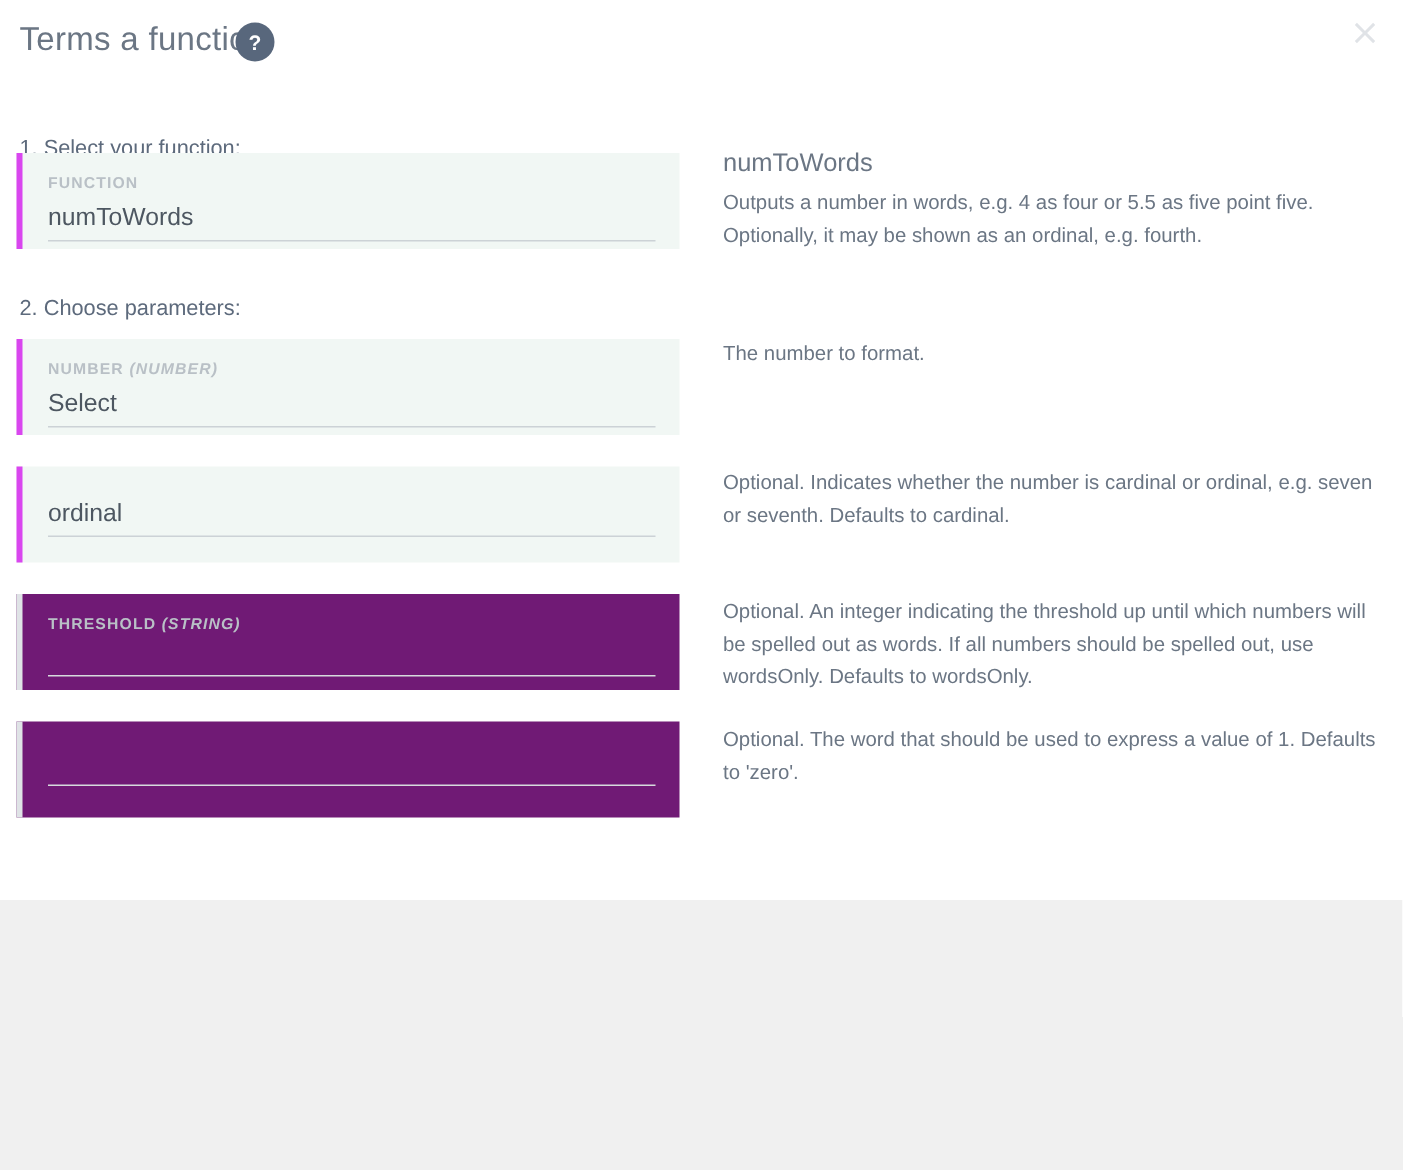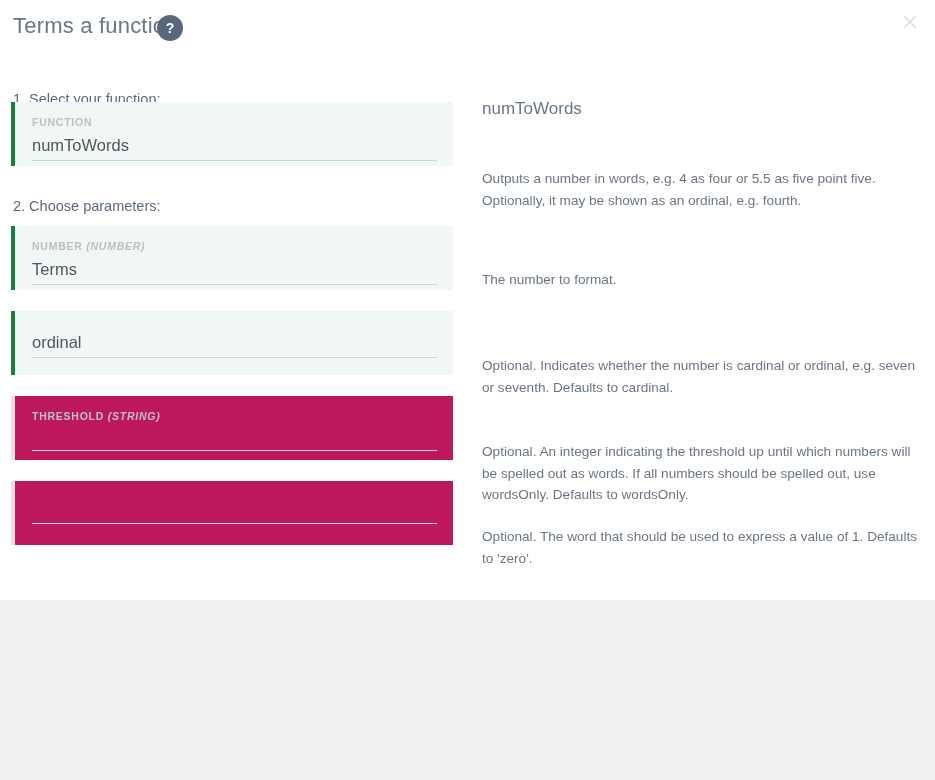"FUNCTION" .field { border-left: 4px solid #15803d -> 4px solid #d946ef }
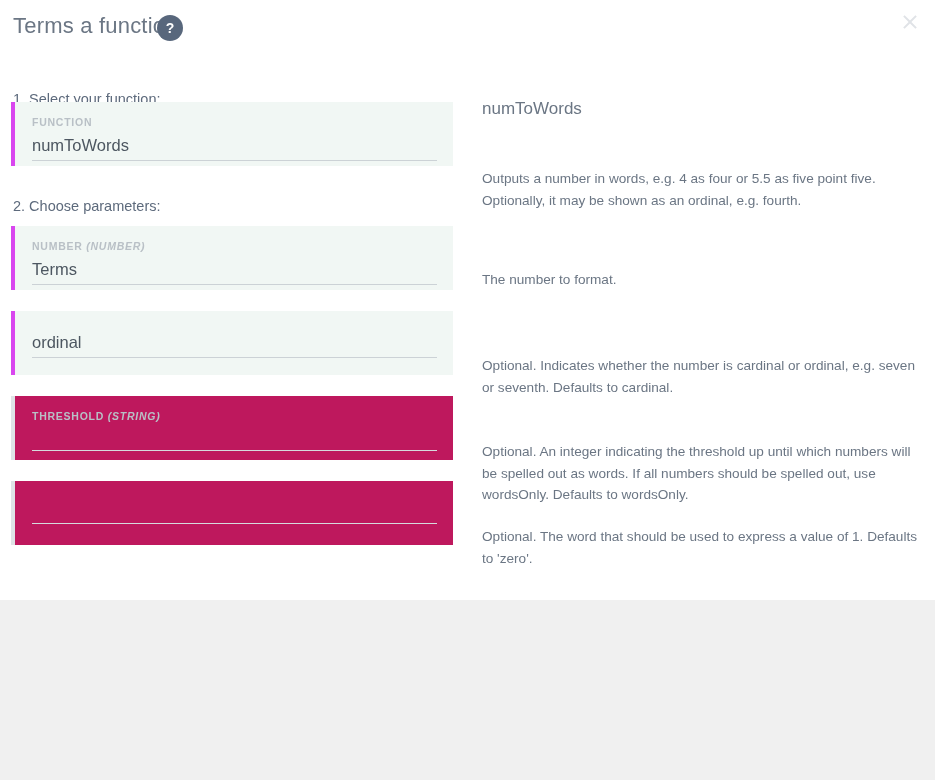"Outputs a number in words," .desc { margin-top: 44px -> none }
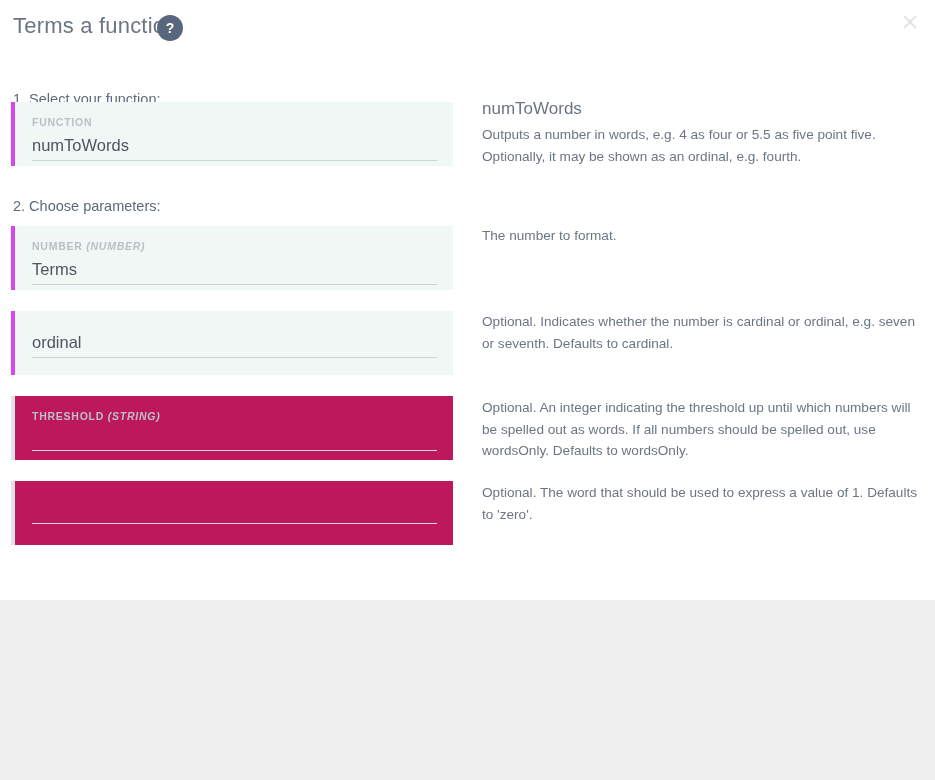"Terms" div.field-value { text: Terms -> Select }
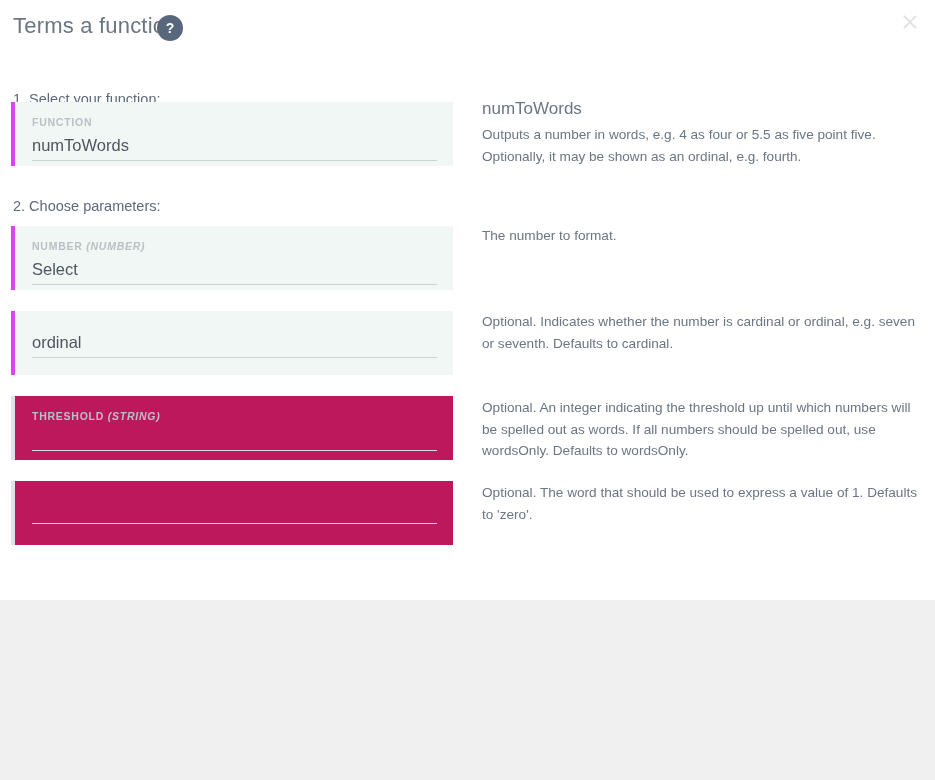"THRESHOLD (STRING)" .field.empty { background: #be185d -> #701a75 }
